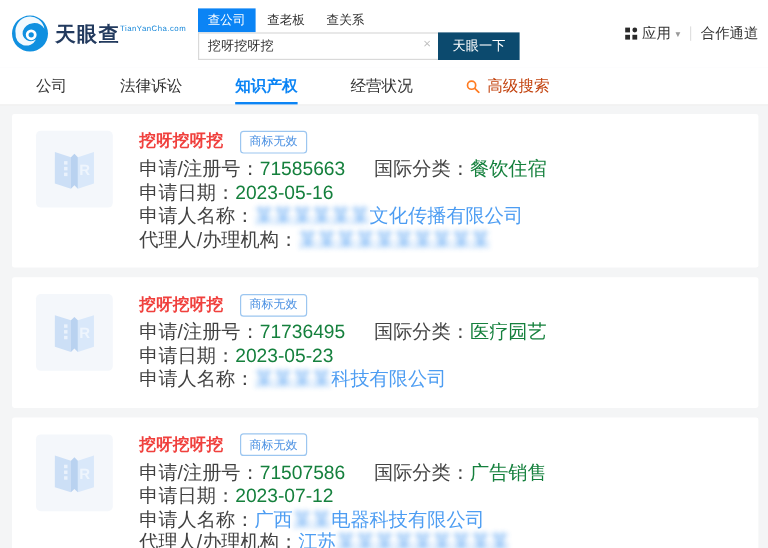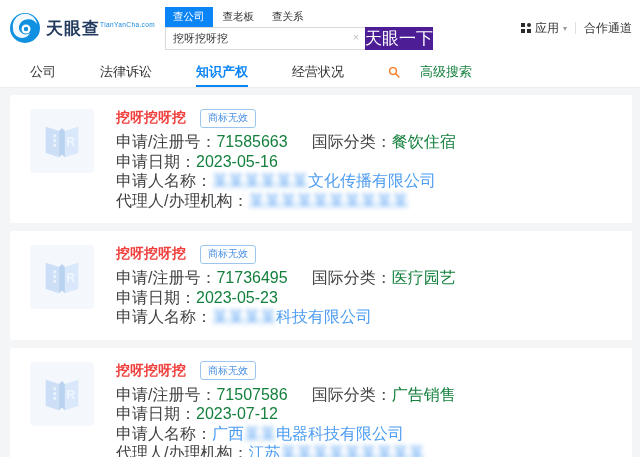"天眼一下" .search-btn { background: #4c1d95 -> #0c4a6e; font-size: 17px -> 11px }
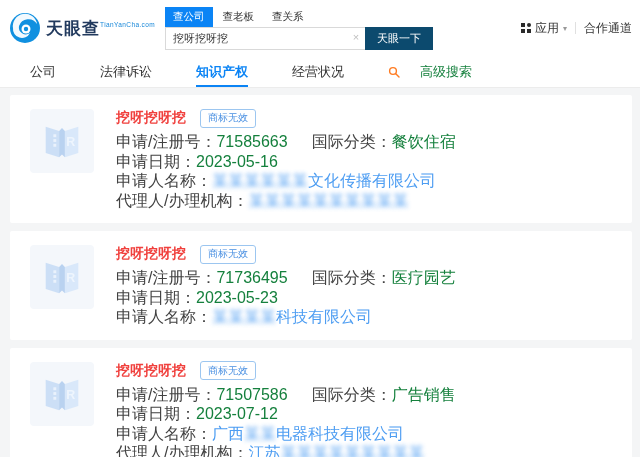"高级搜索" .adv-search { color: #15803d -> #c2410c; gap: 20px -> 6px }
